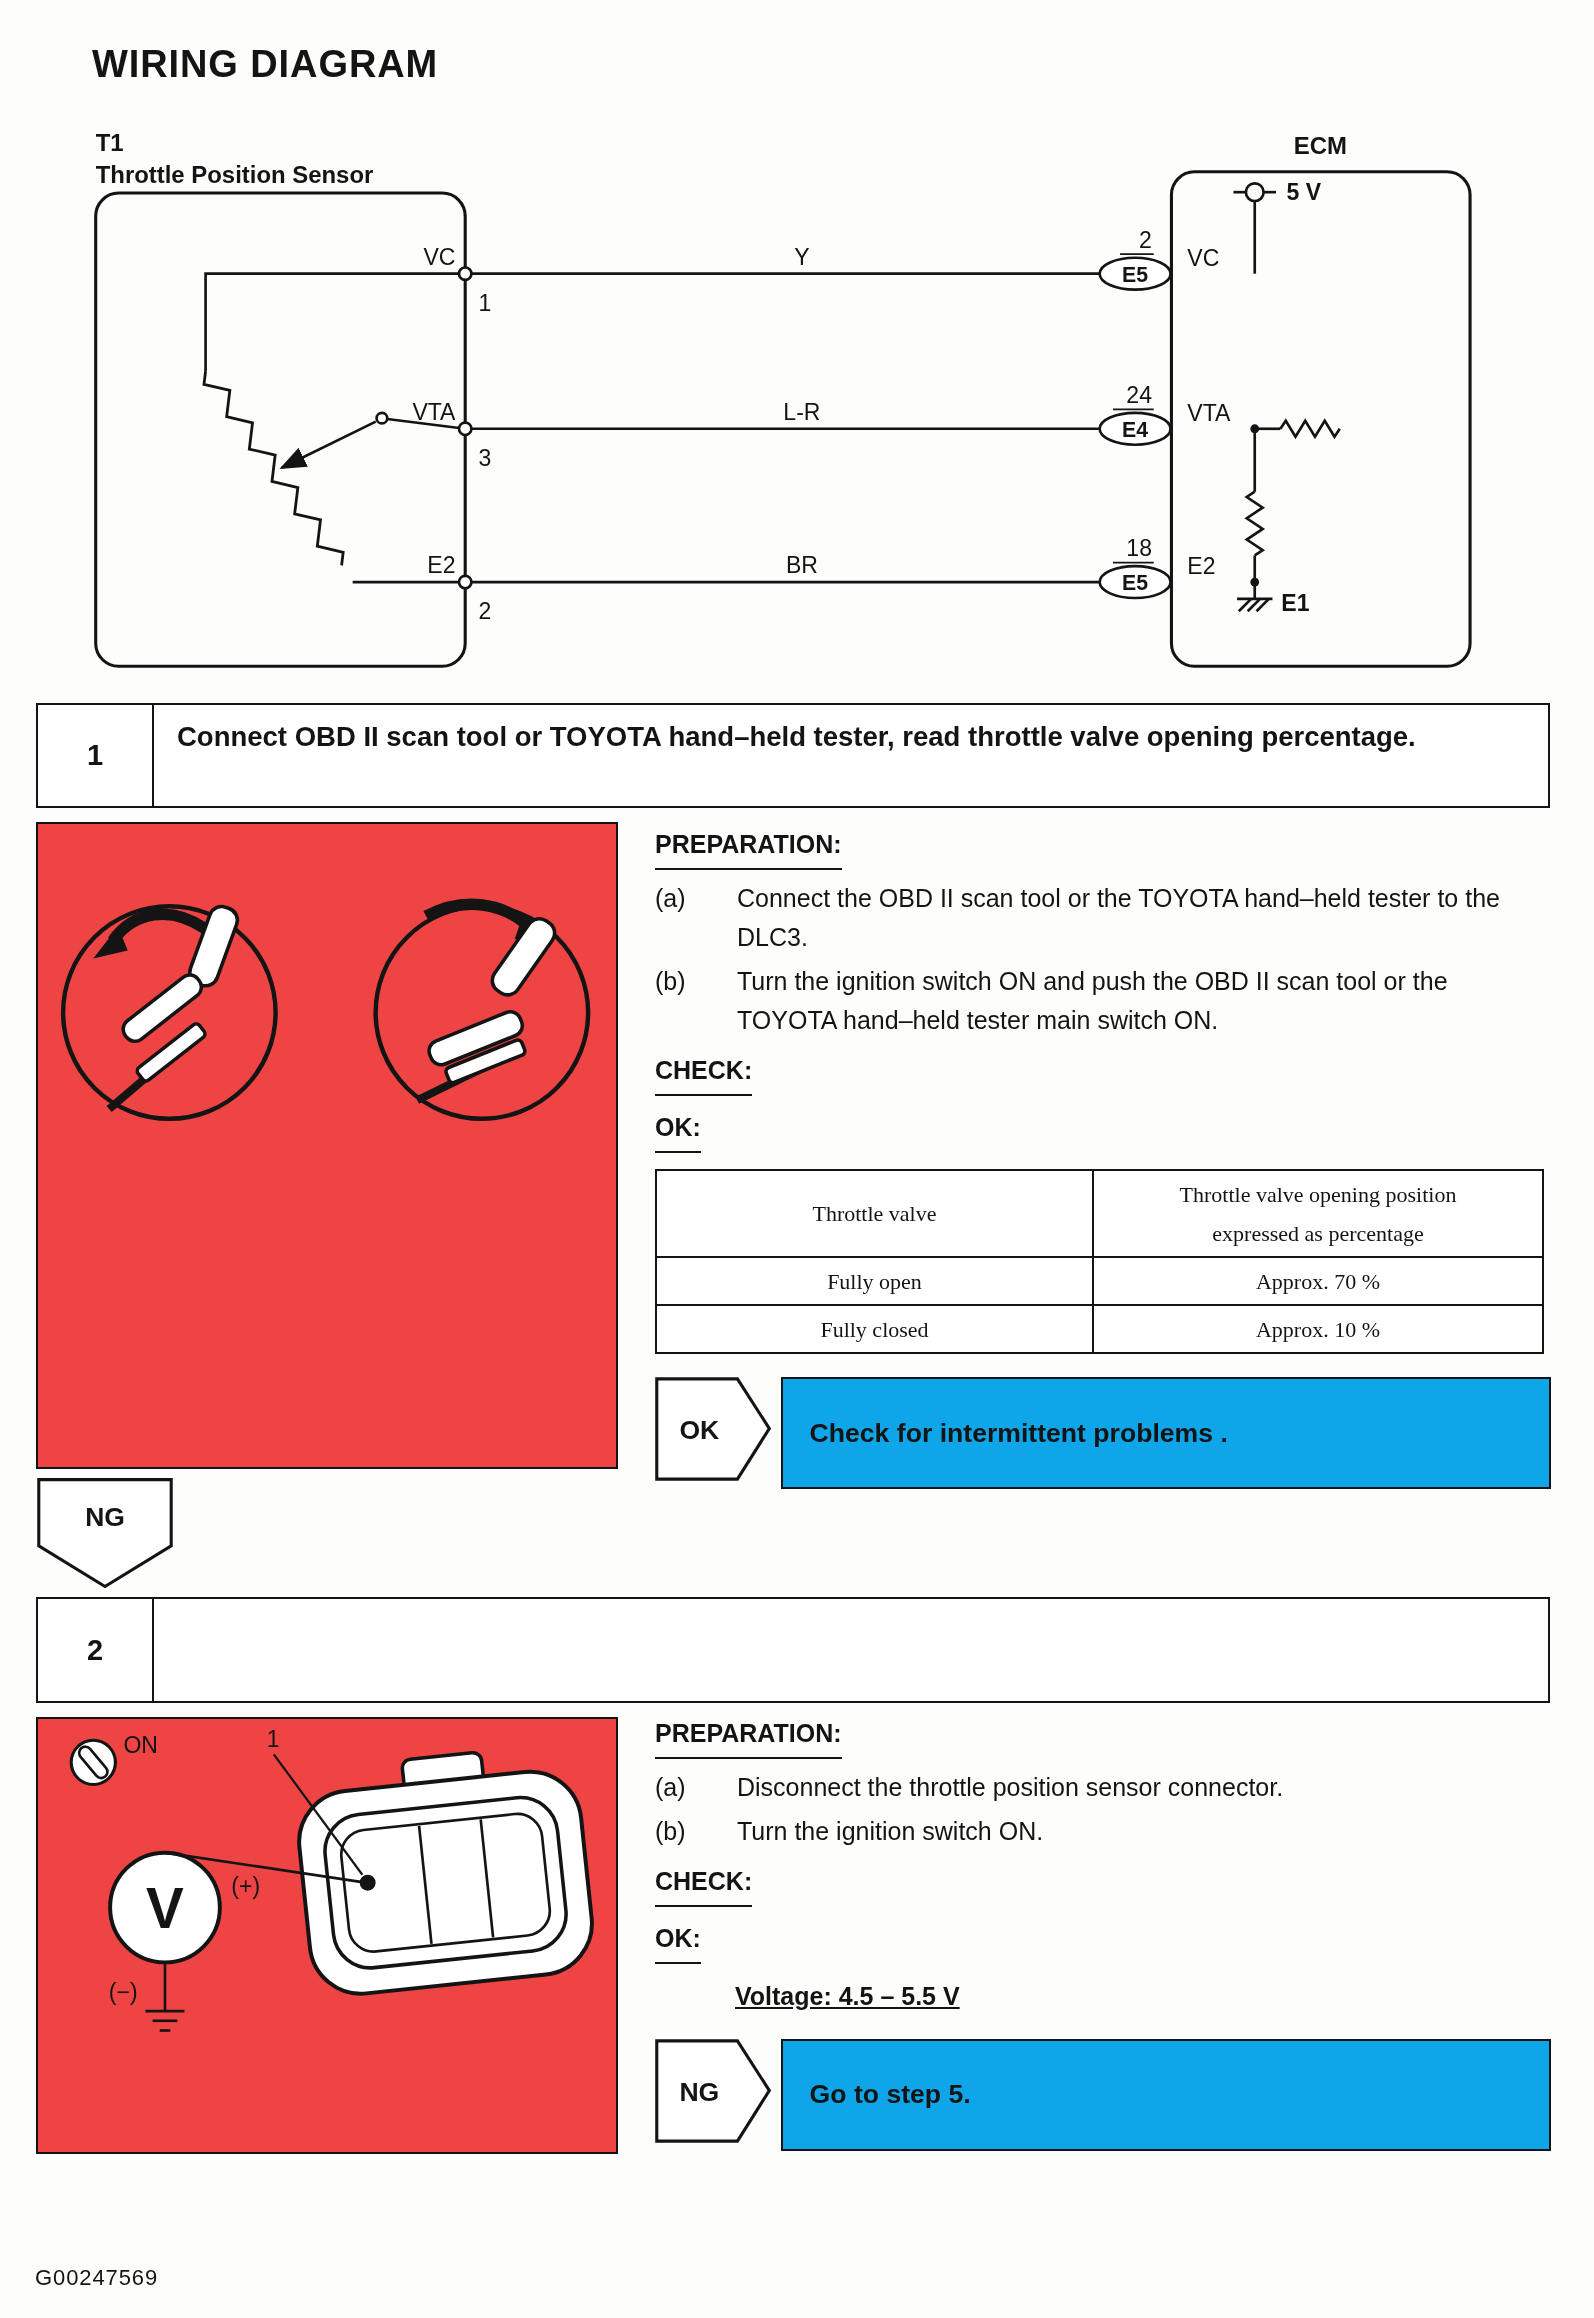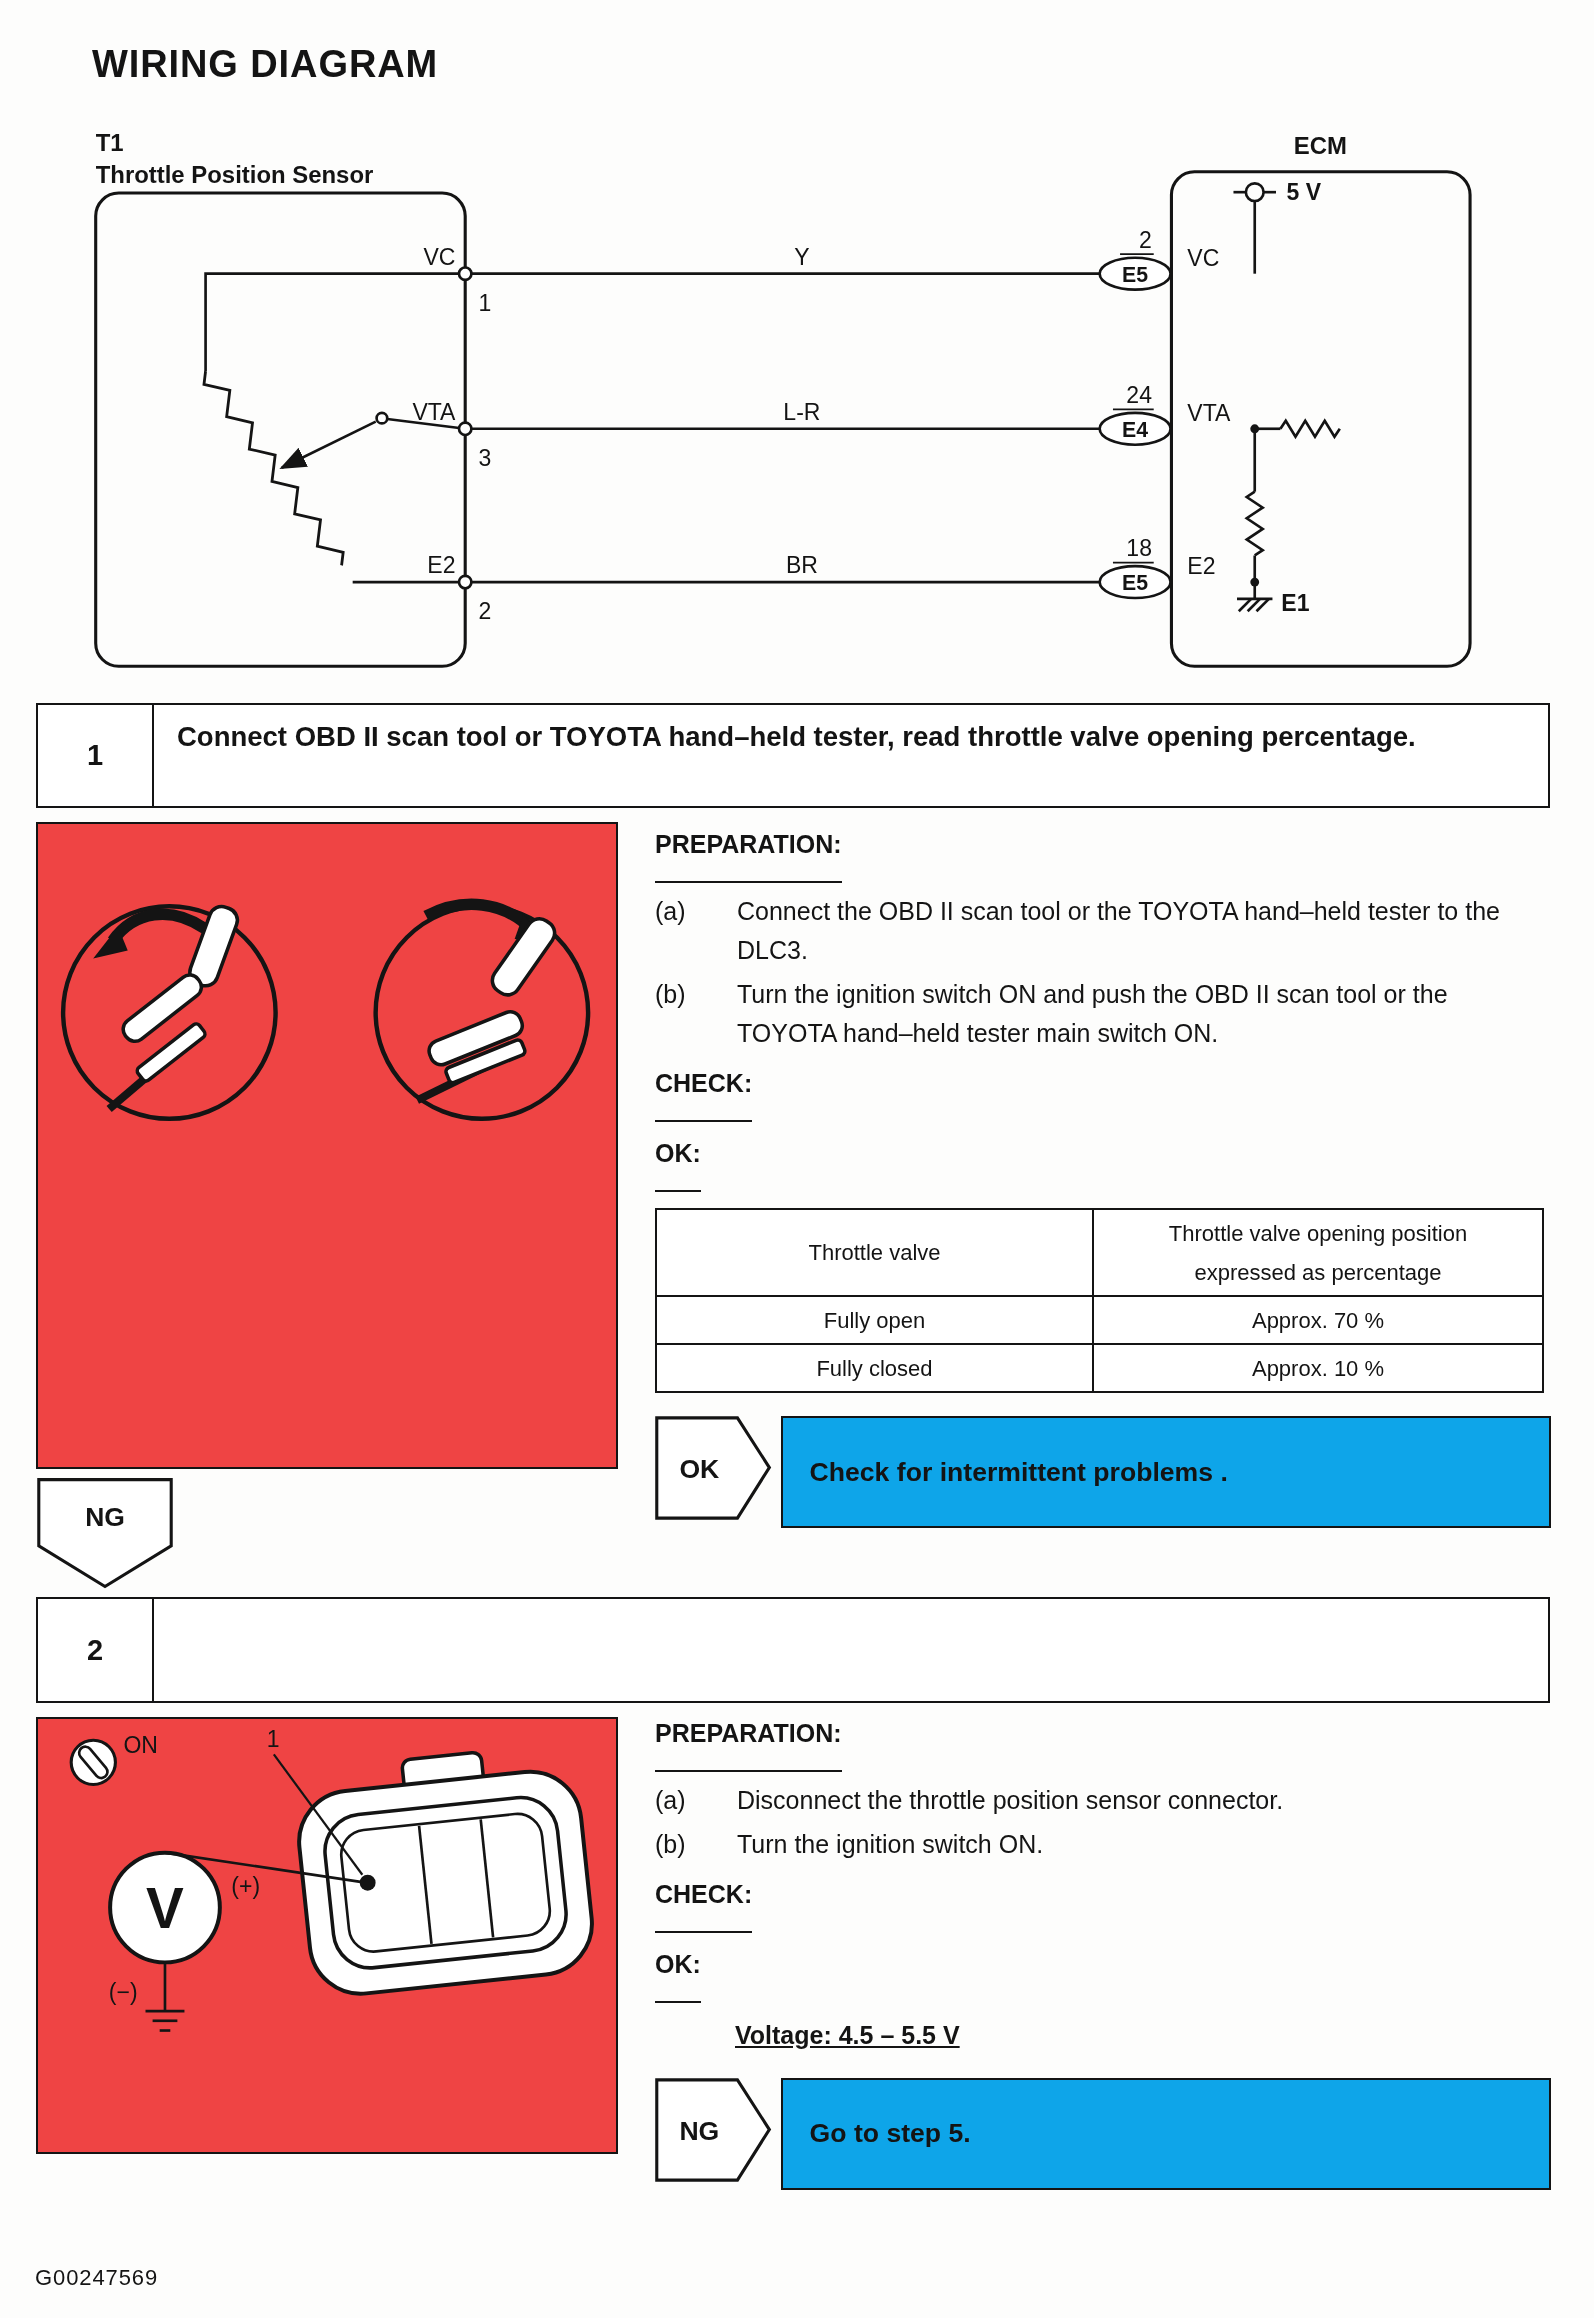"PREPARATION:" .hU { padding-bottom: 17px -> 4px }
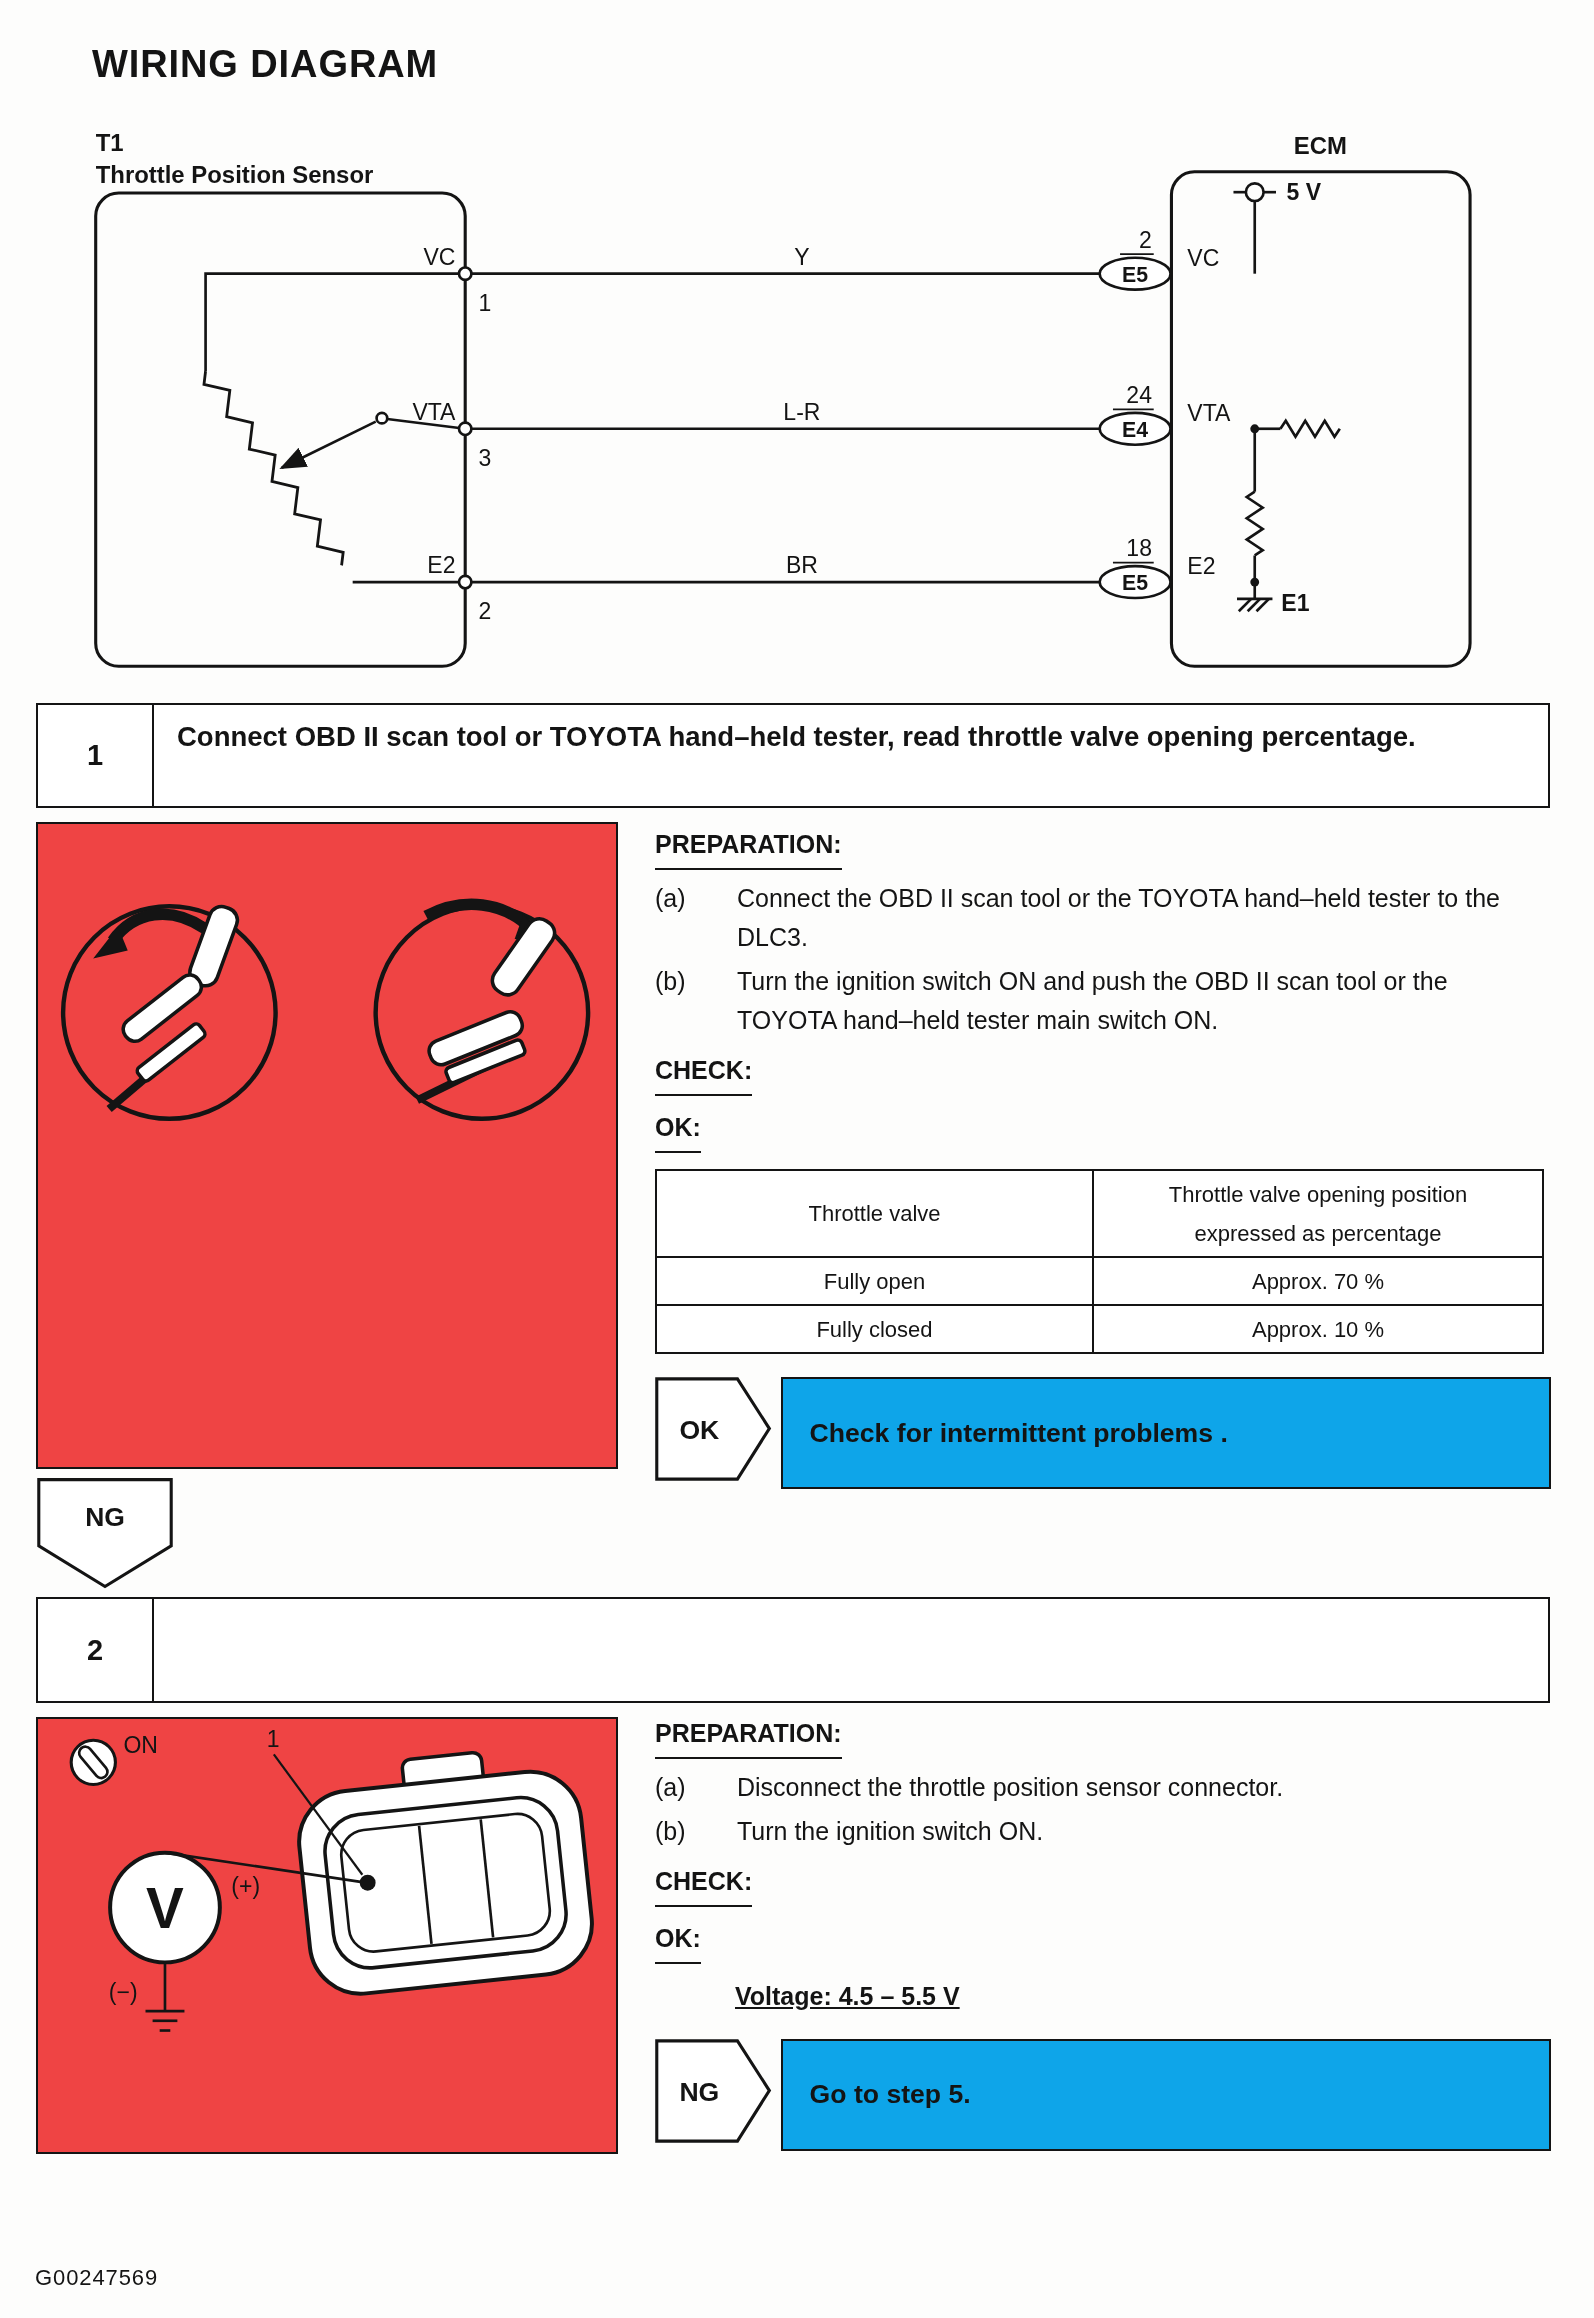"Throttle valve" table.spec-table { font-family: none -> Liberation Serif, serif }
